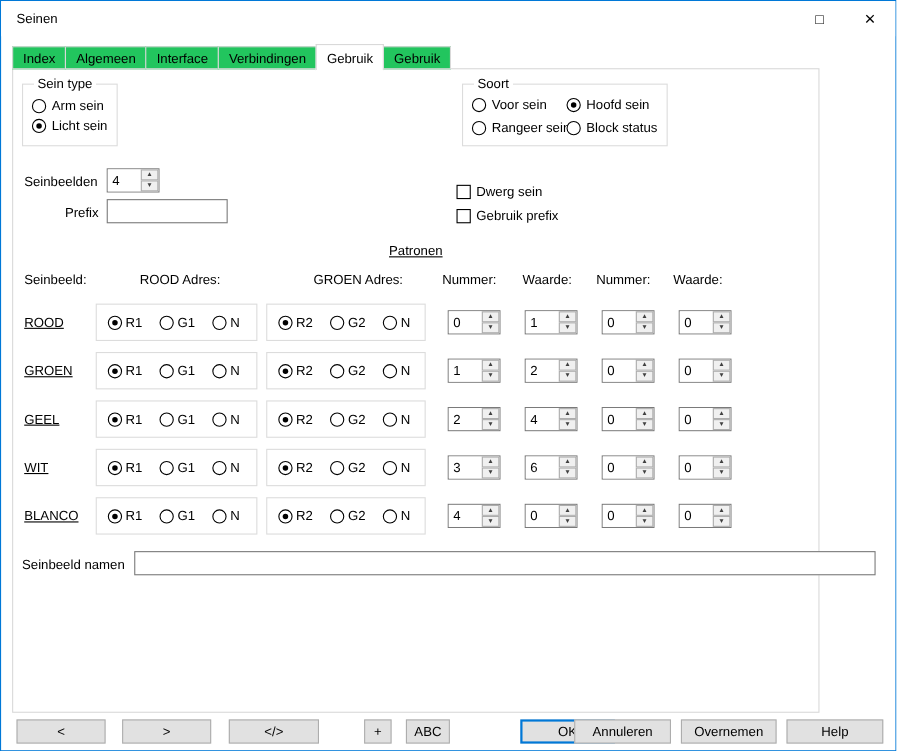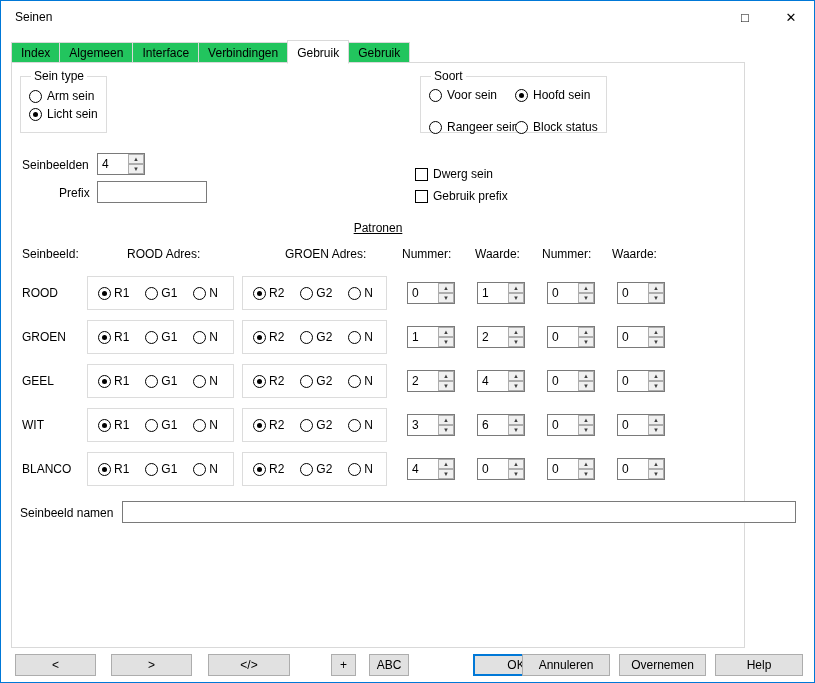"Voor sein" .soort-grid { row-gap: 18px -> 7px }
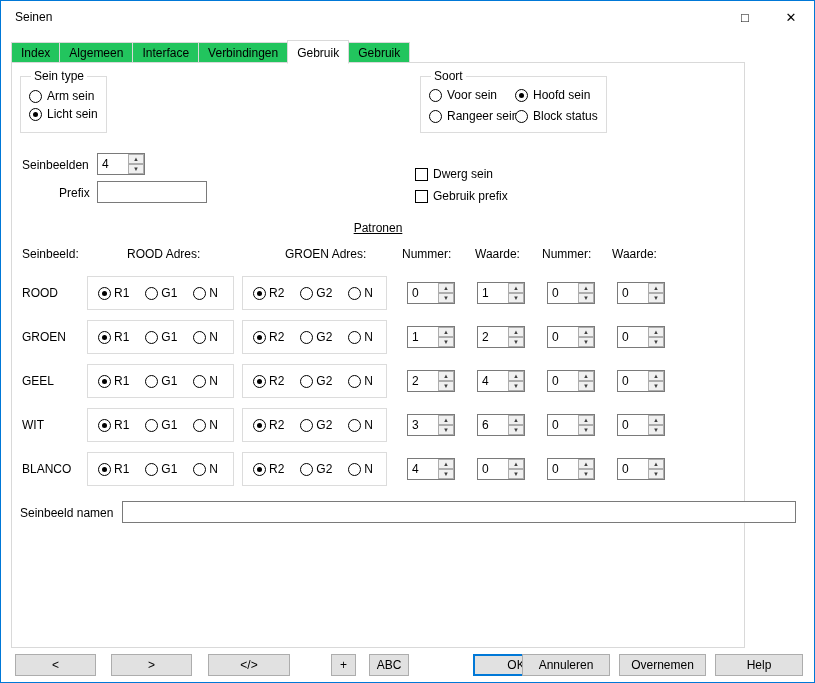"ROOD" .prow-label { text-decoration: none -> underline }
